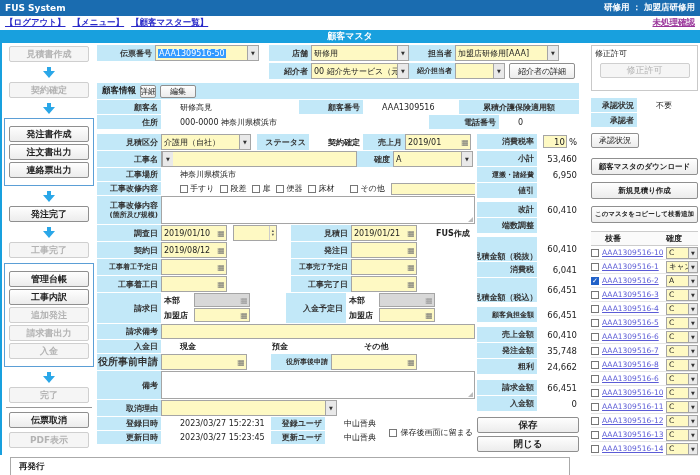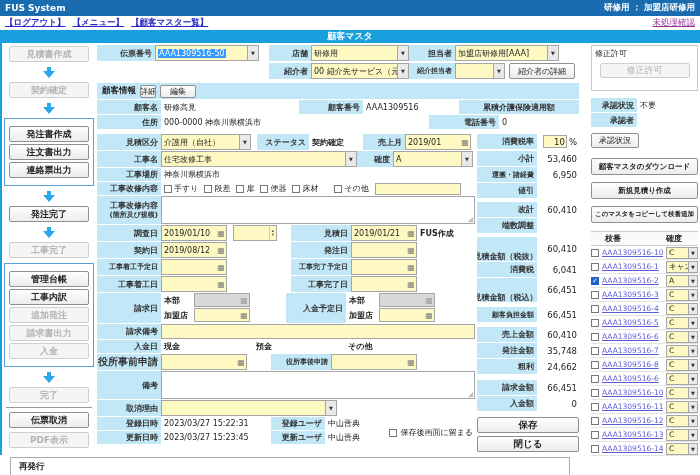"未処理確認" .navrow a.right { font-weight: normal -> bold }
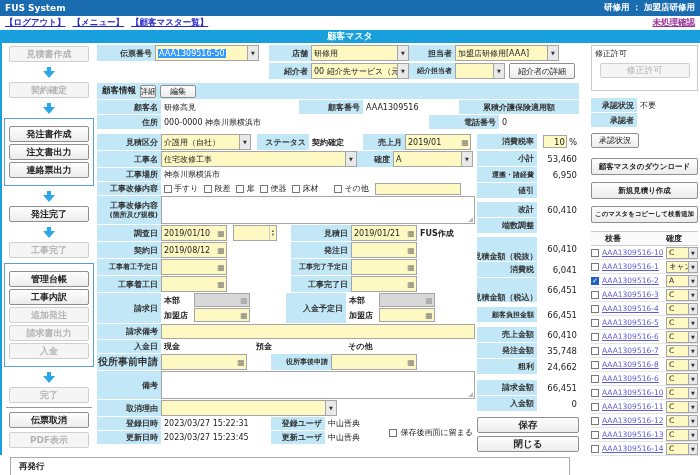"研修高見" .val { padding-left: 3px -> 19px }
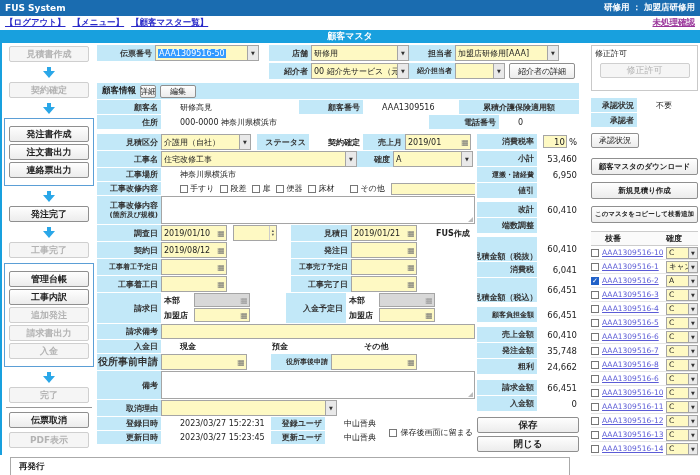"住宅改修工事" span.sel-t { html: <span>住宅改修工事</span> -> none }
